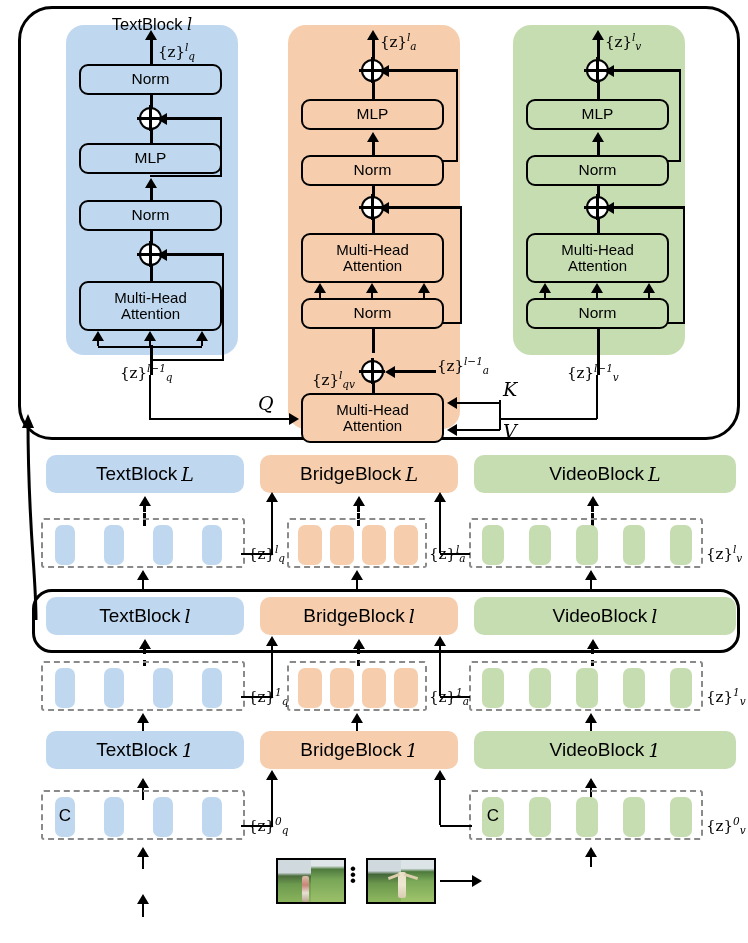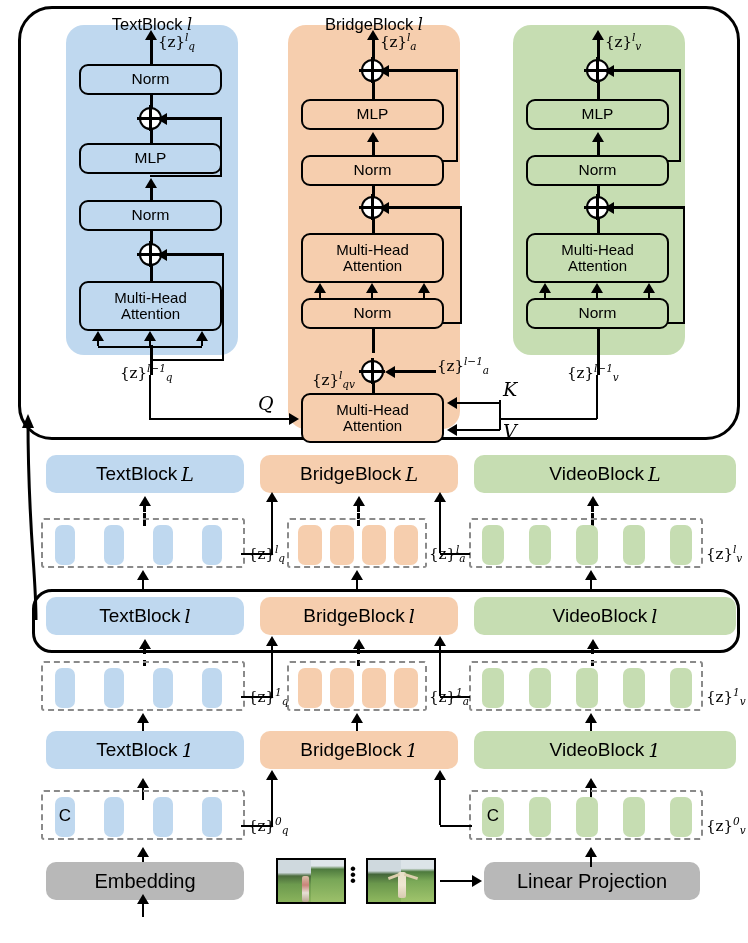"BridgeBlock l" div.panel-title { html: <div> <span>BridgeBlock</span> <i>l</i> </div> -> none }
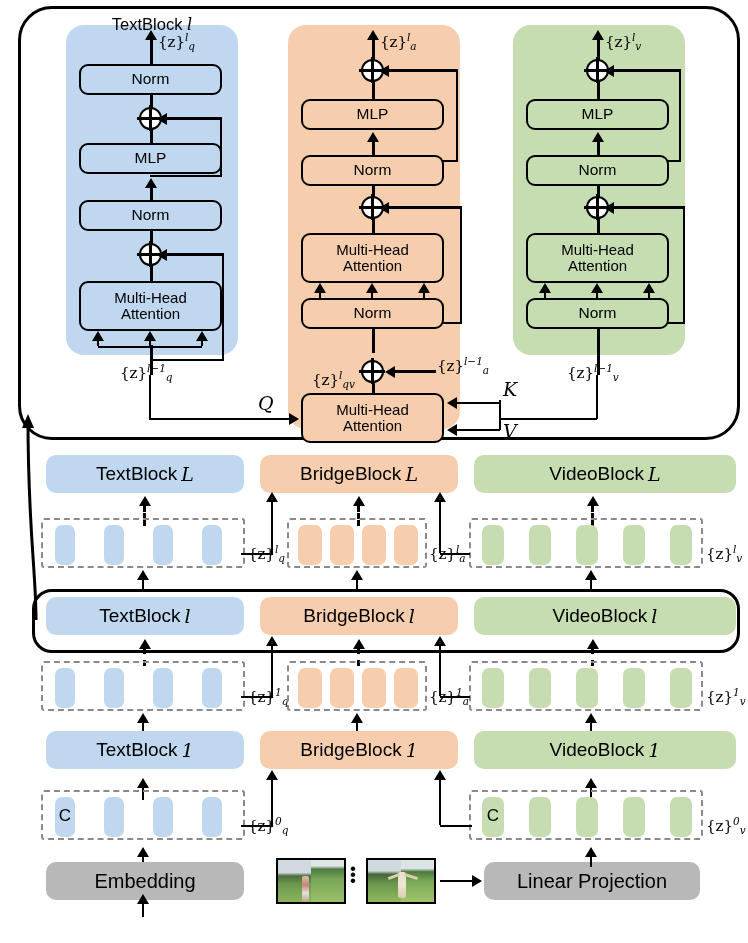"{z}lq" div.mlab { top: 31px -> 41px }
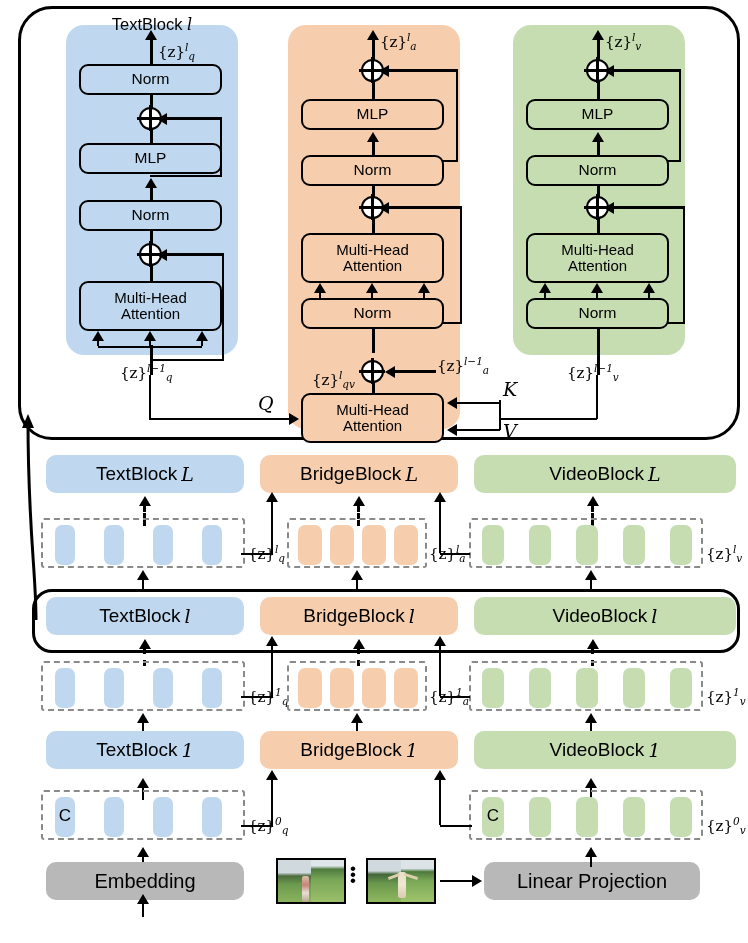"Embedding" div.rowblock { html: <div> <span>Embedding</span> </div> -> none }
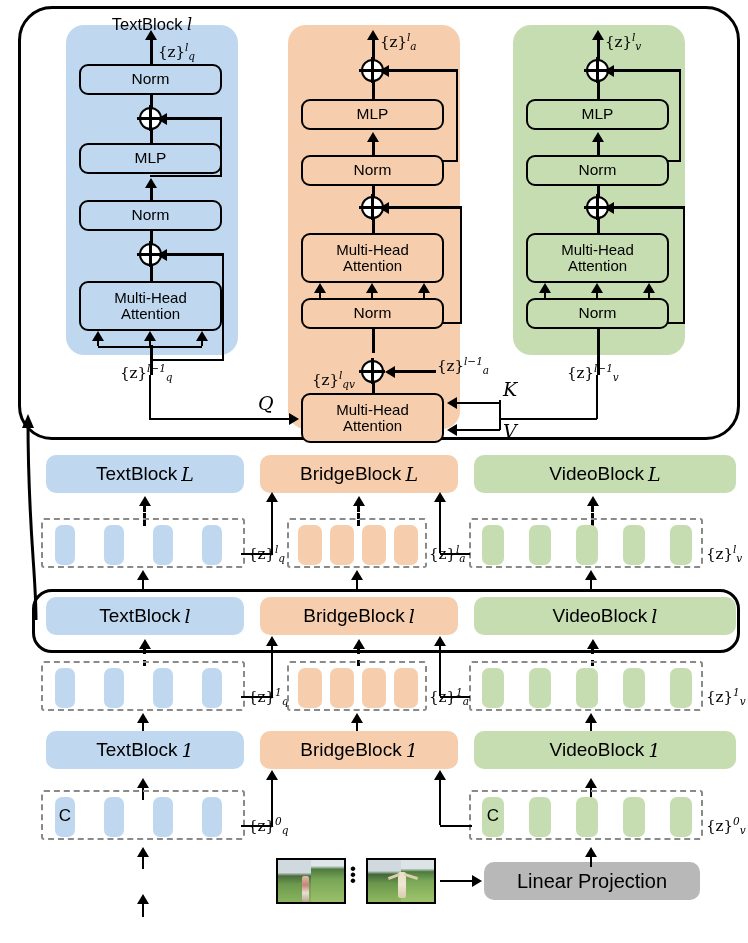"Linear Projection" div.rowblock { html: <div> <span>Linear Projection</span> </div> -> none }
